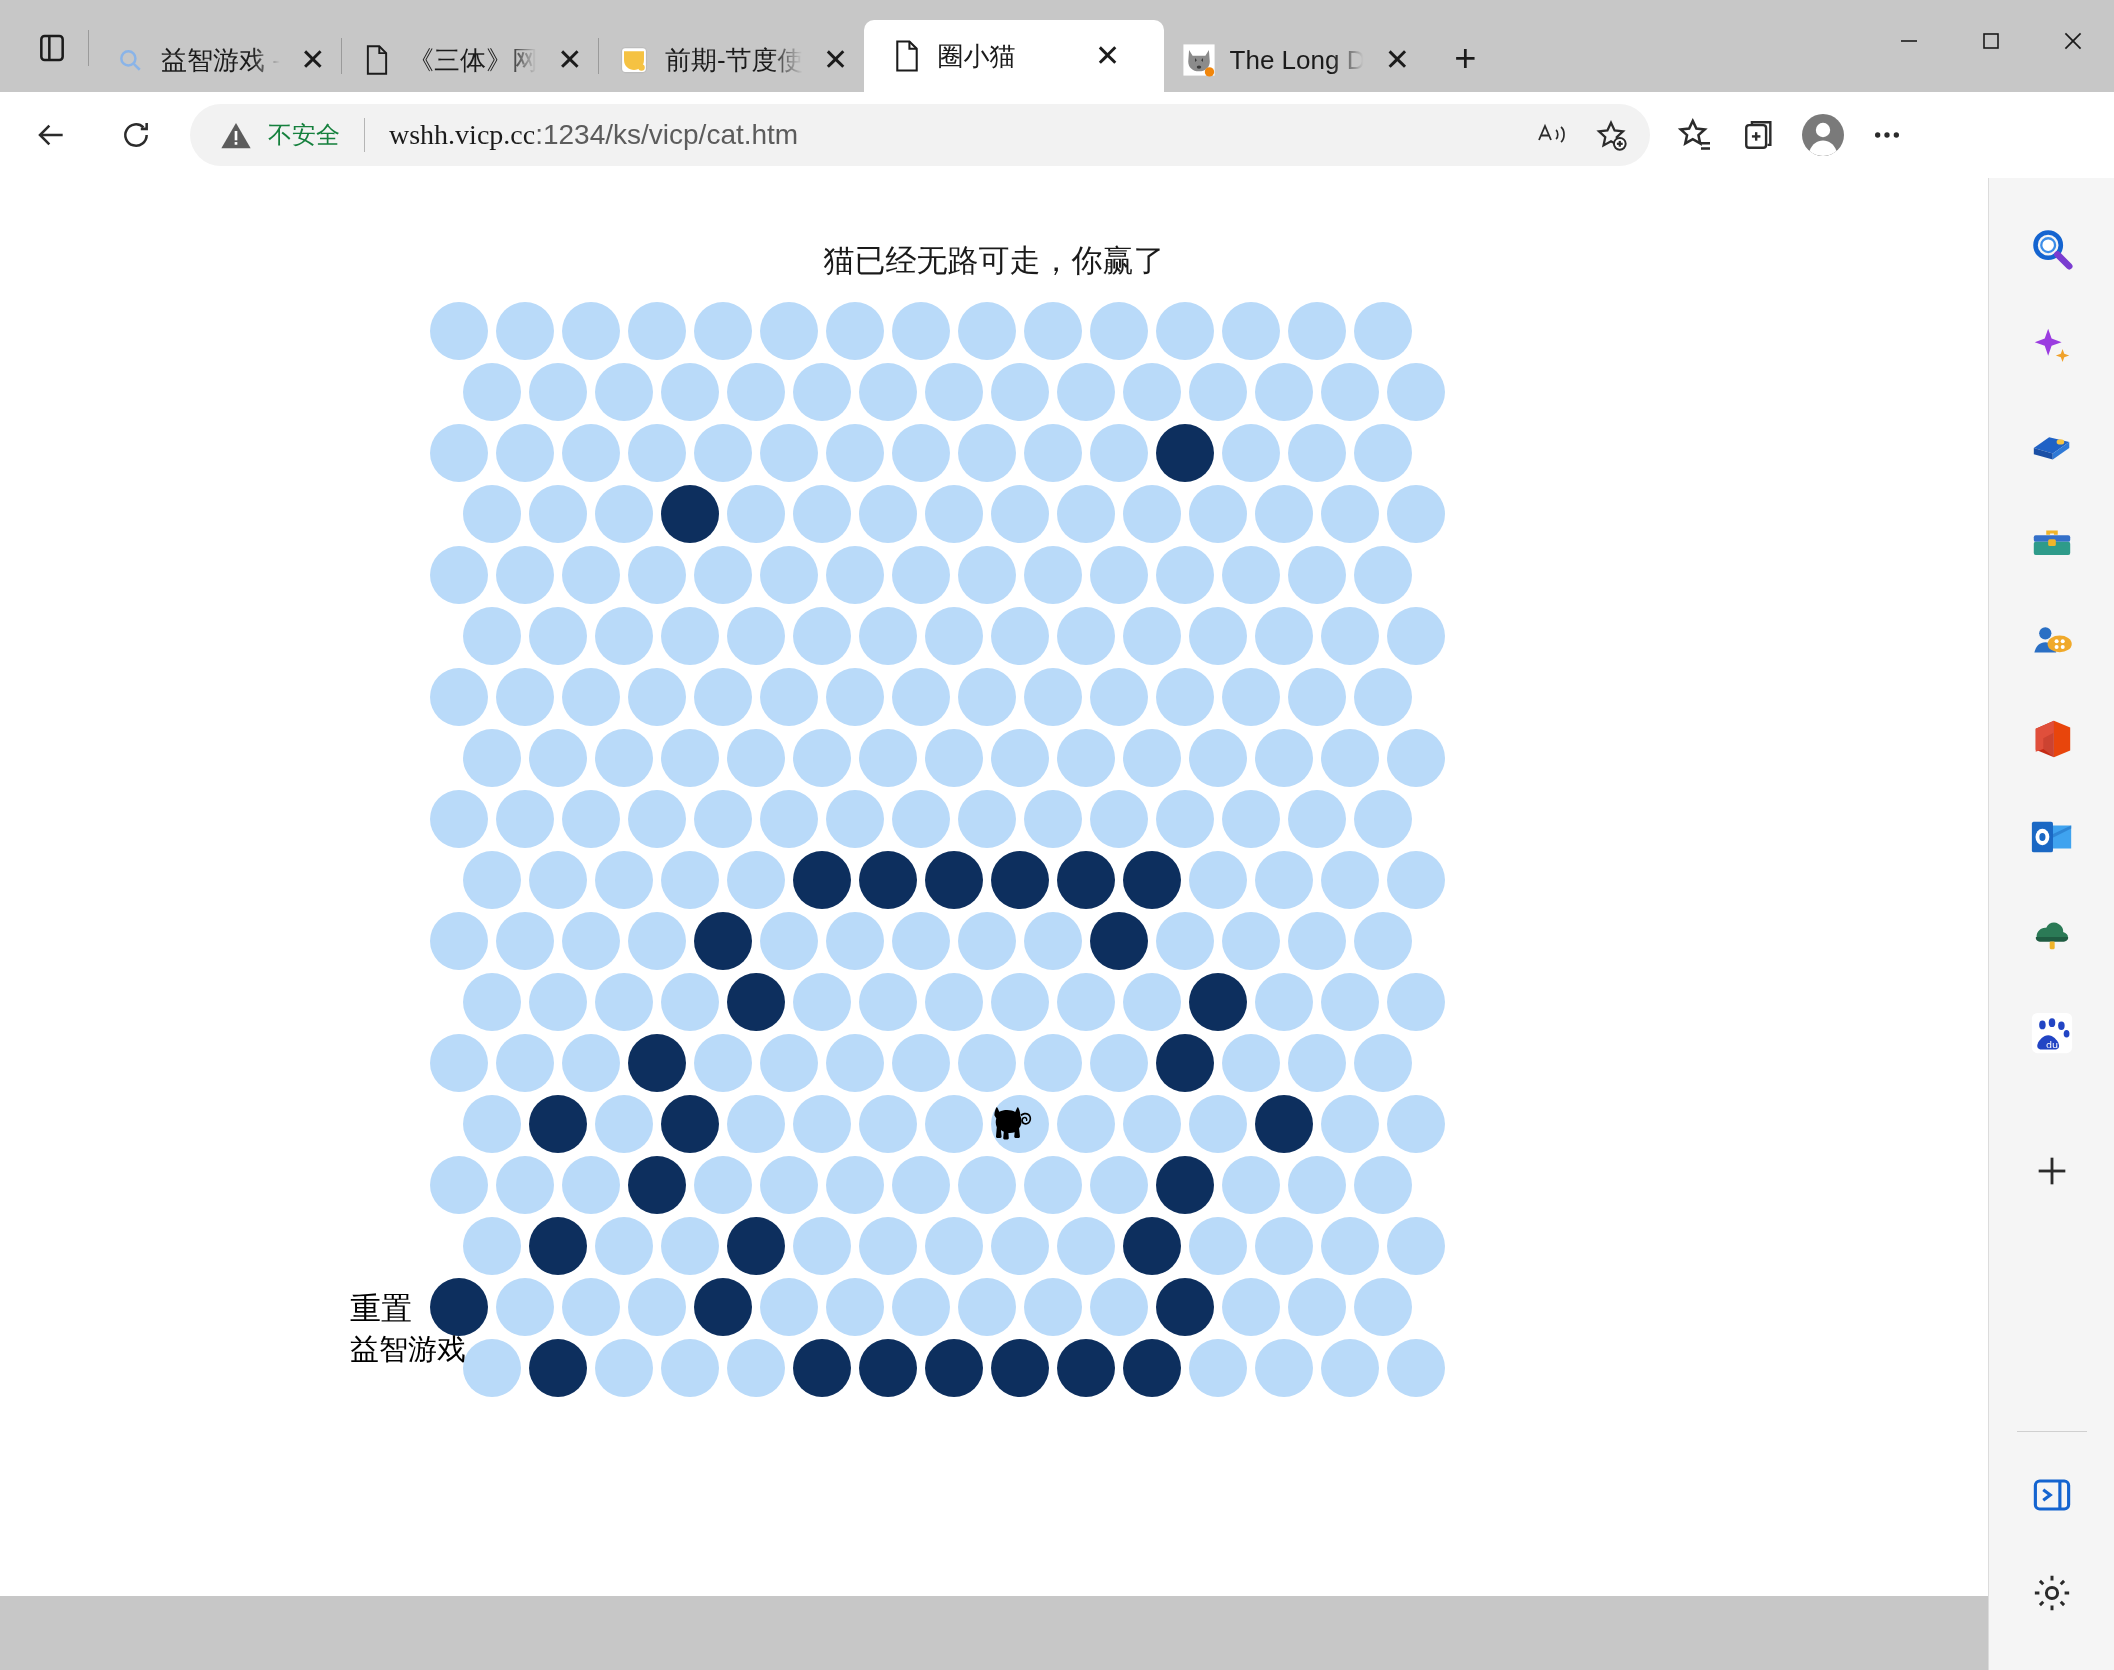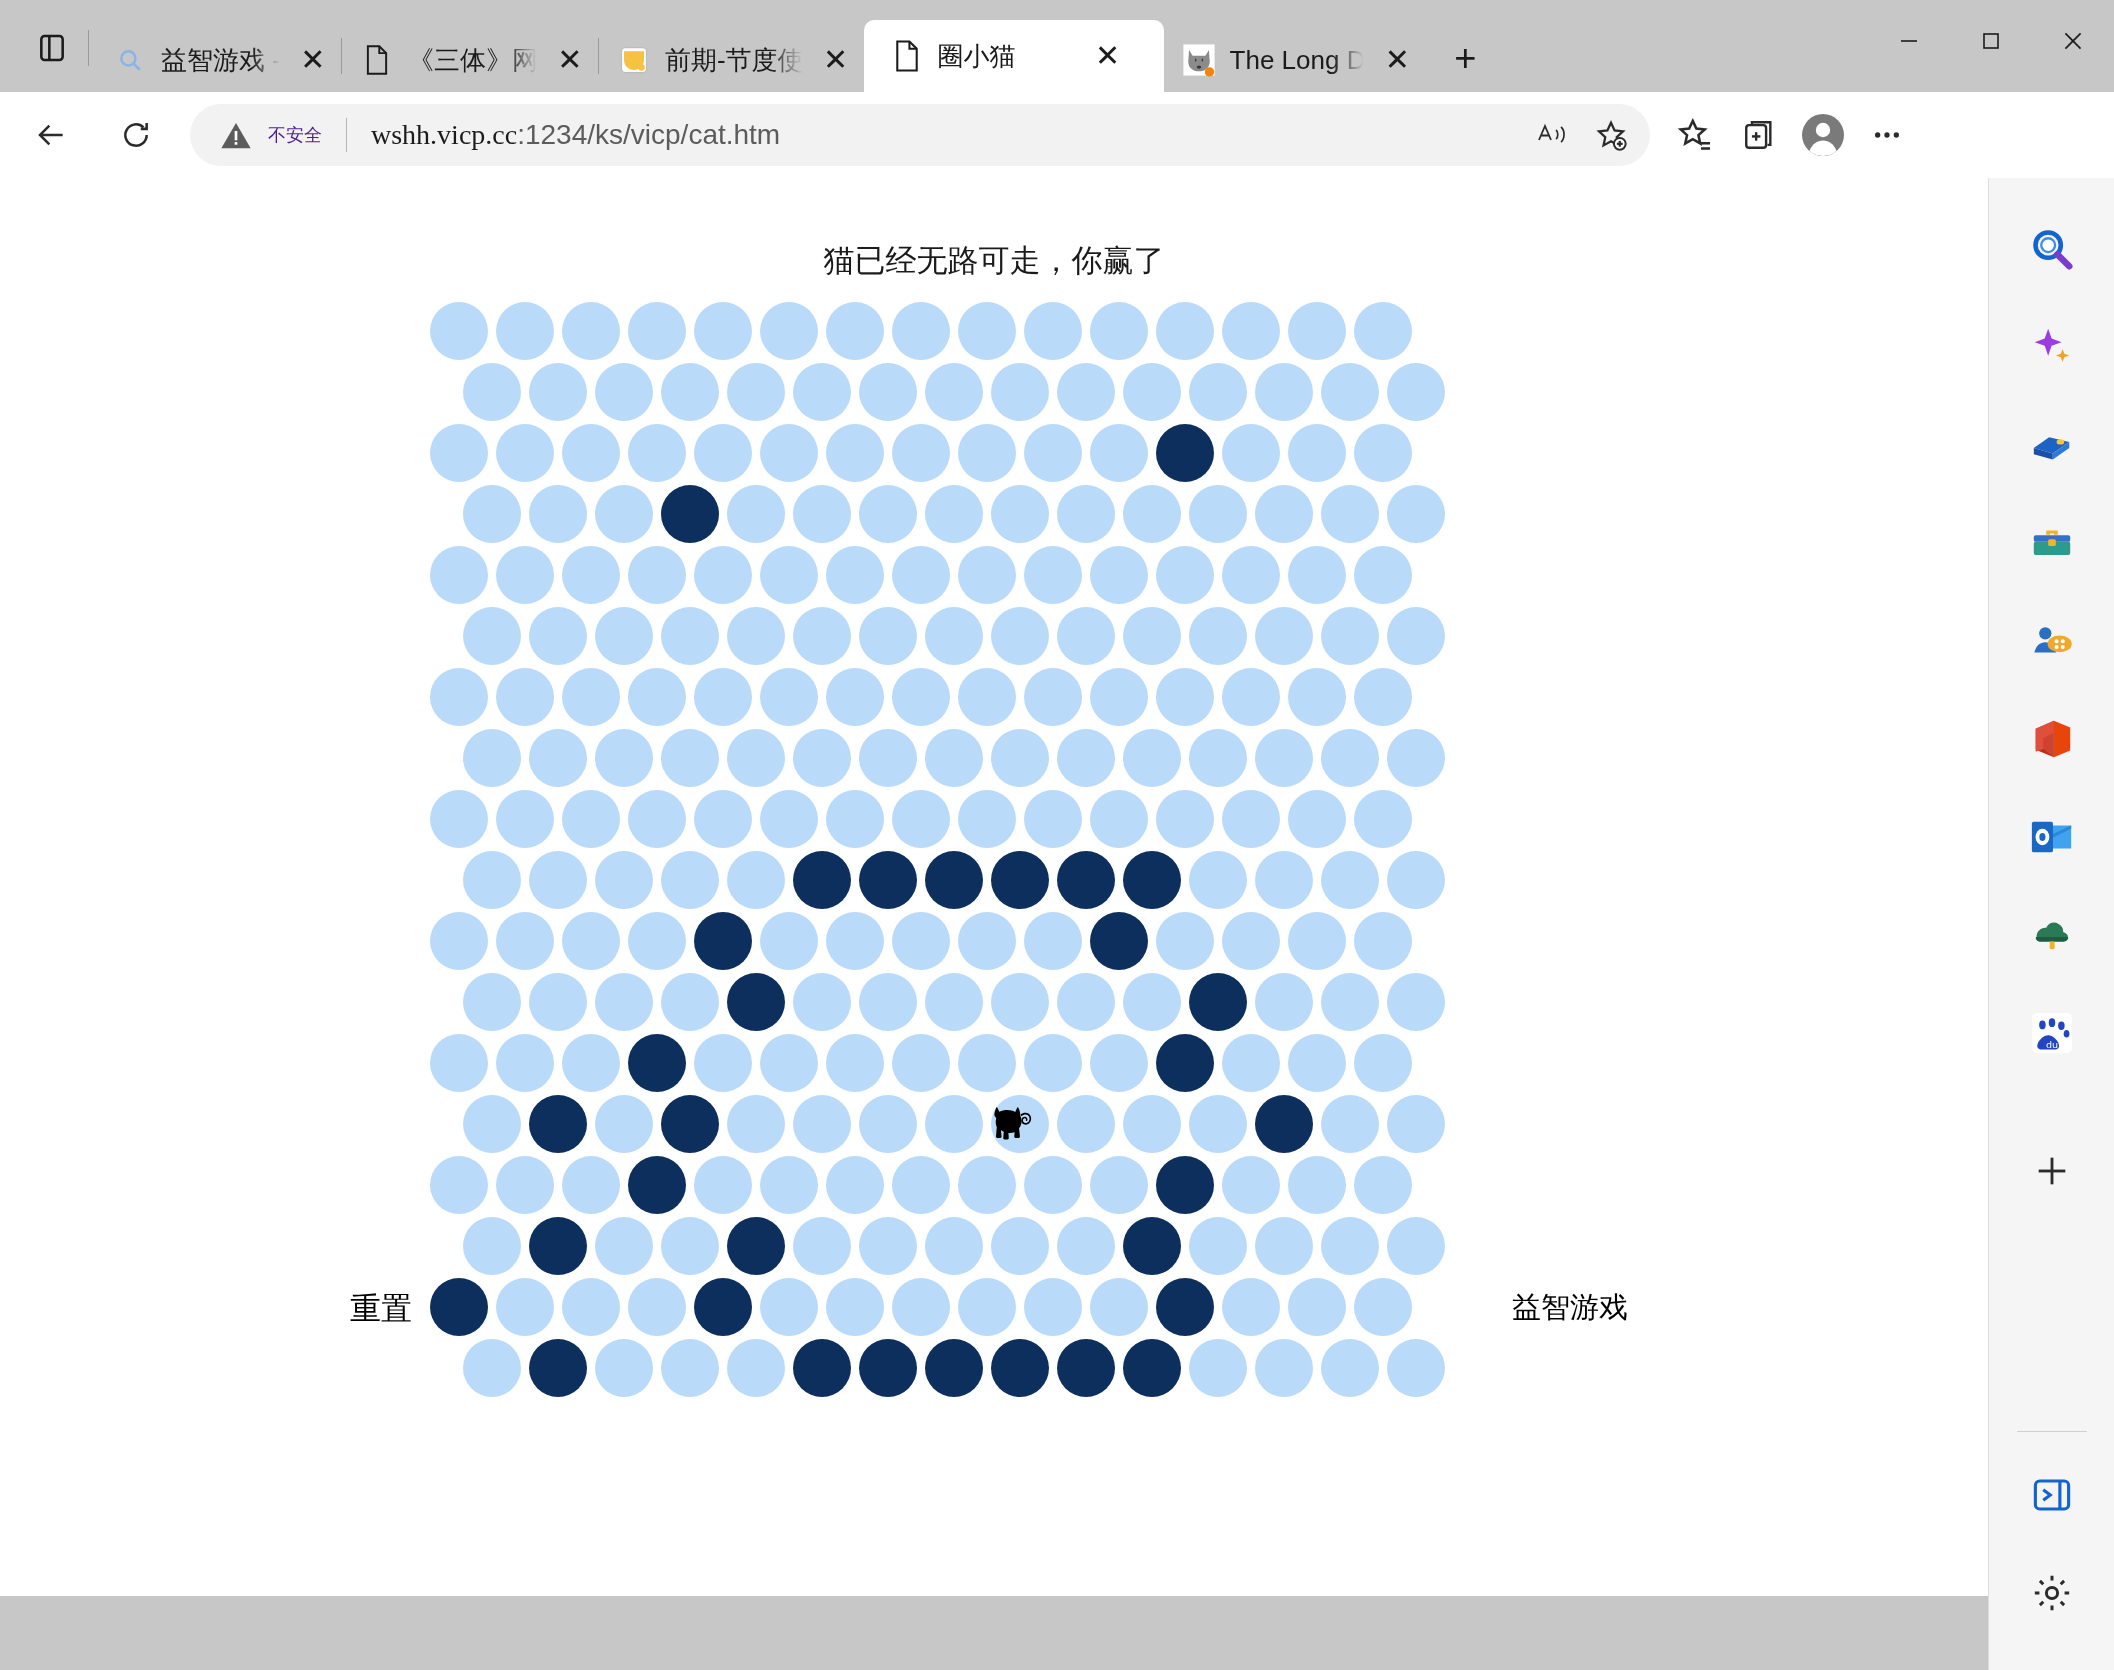"不安全" .secbadge .sectext { color: #4c1d95 -> #15803d; font-size: 18px -> 24px }
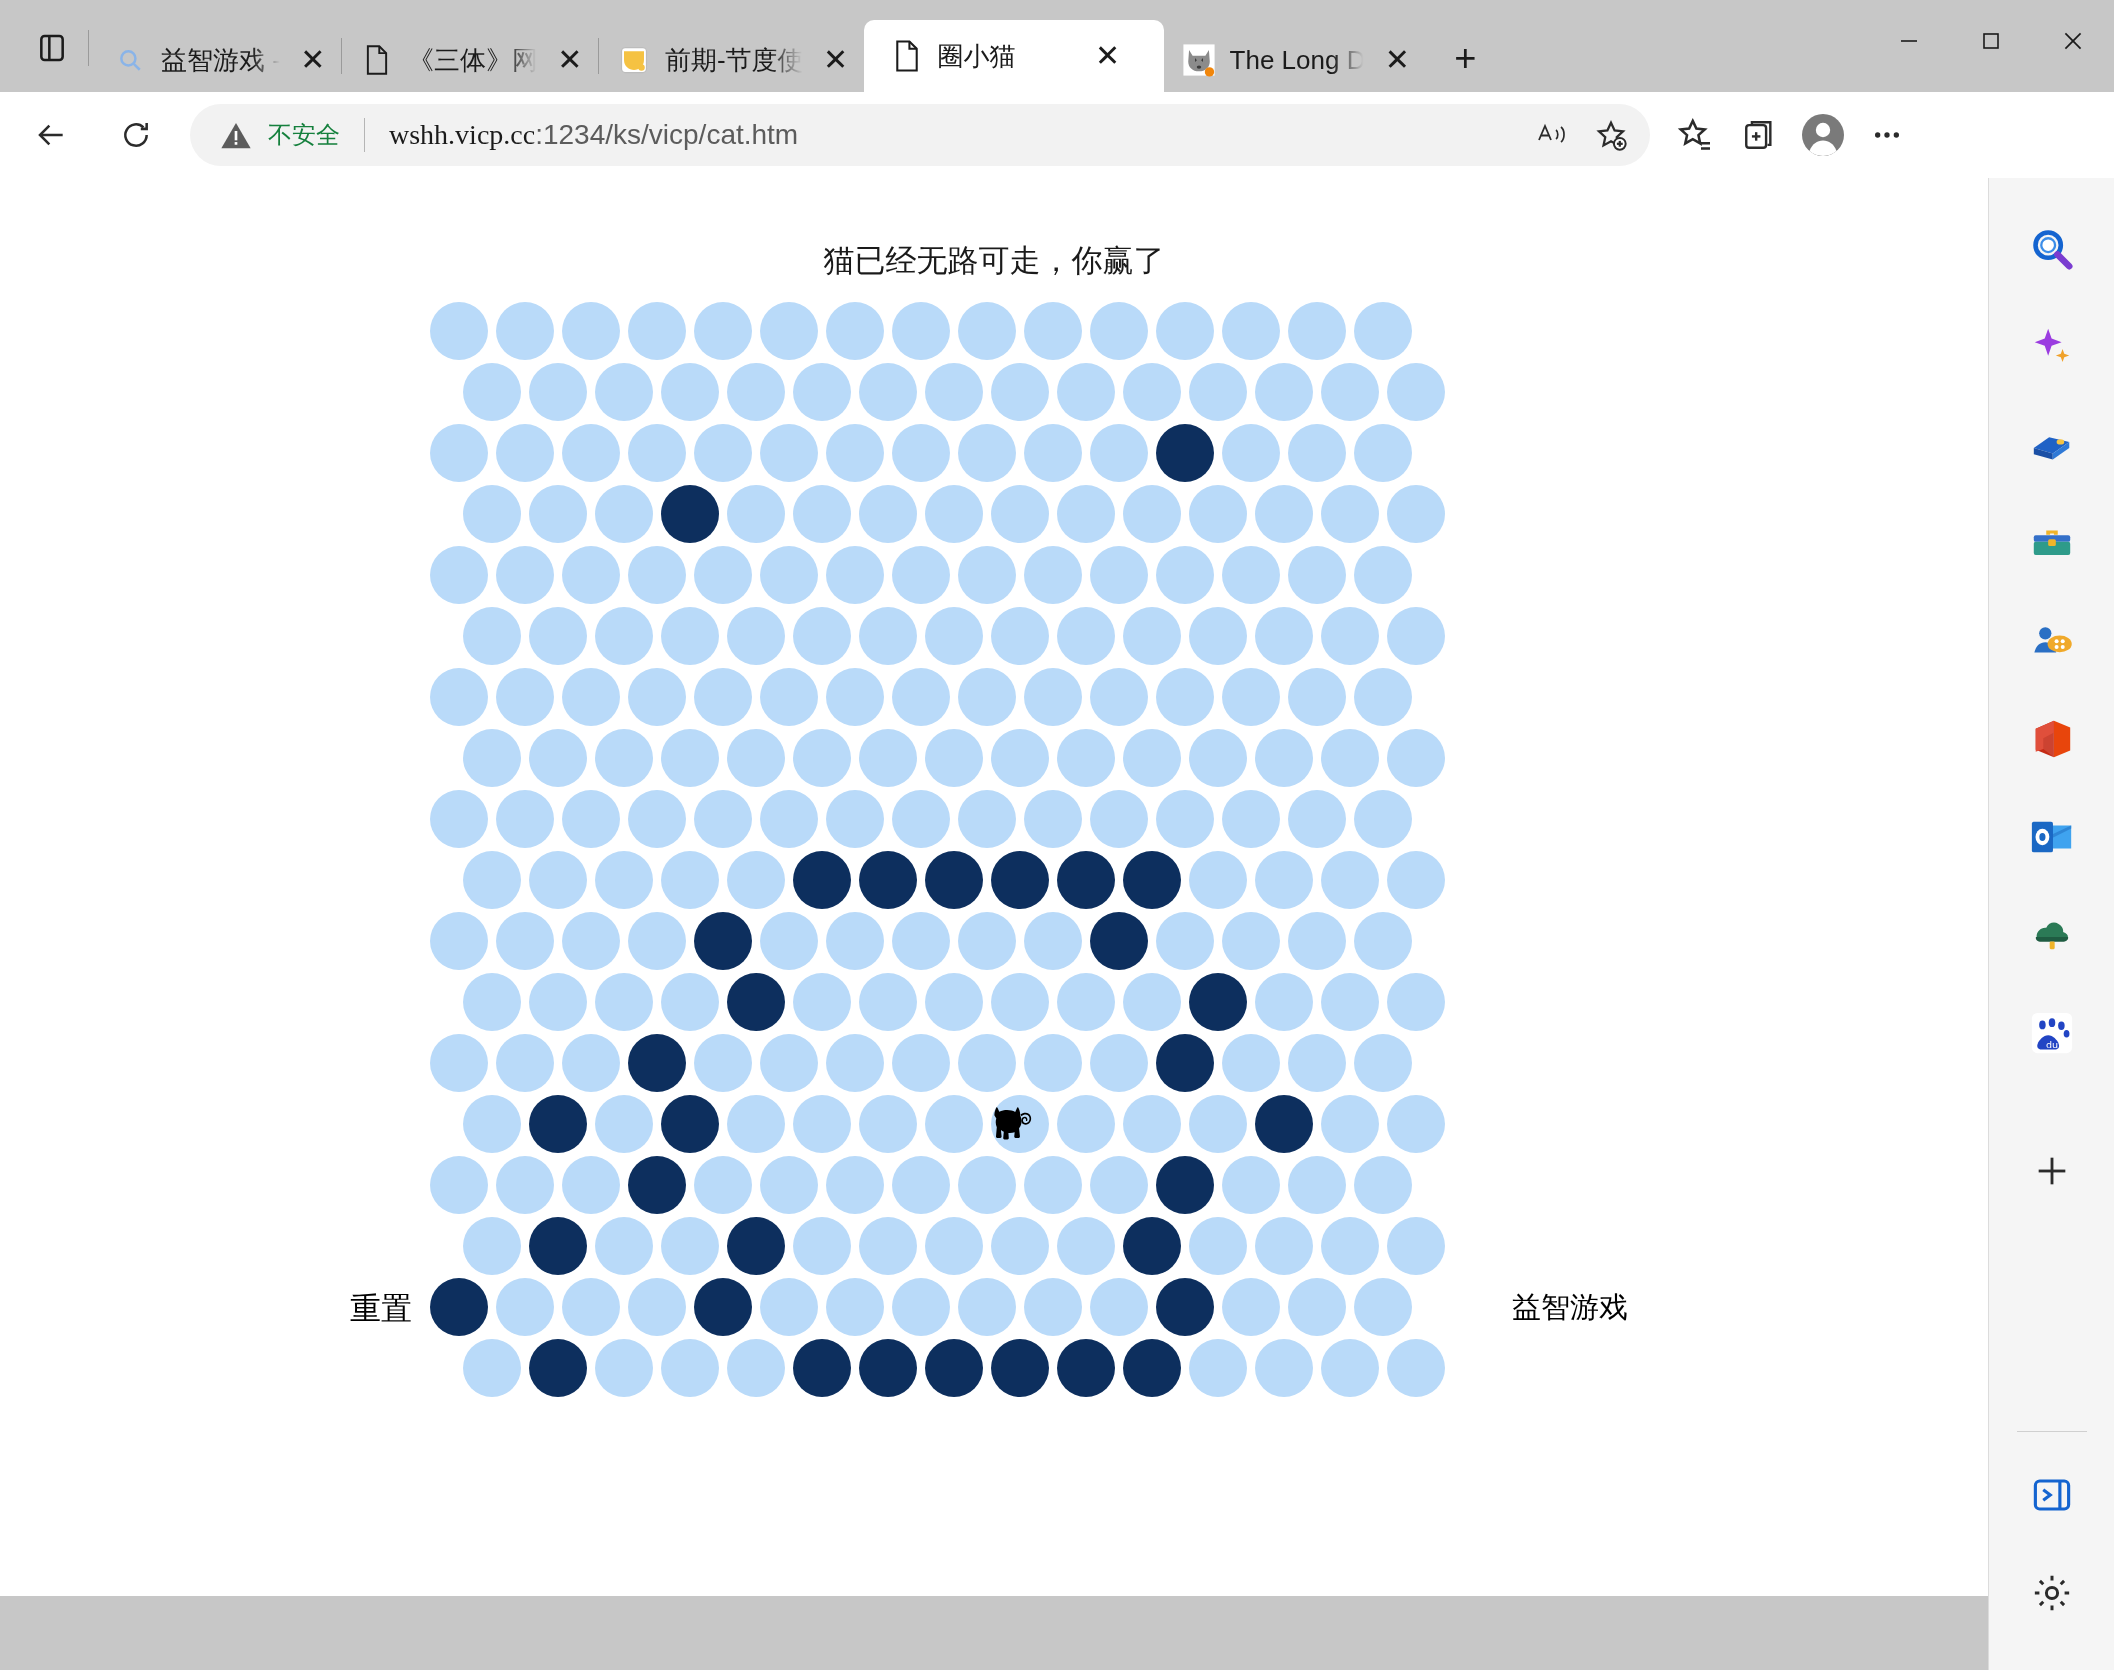"重置" .board-footer { flex-direction: none -> column }
